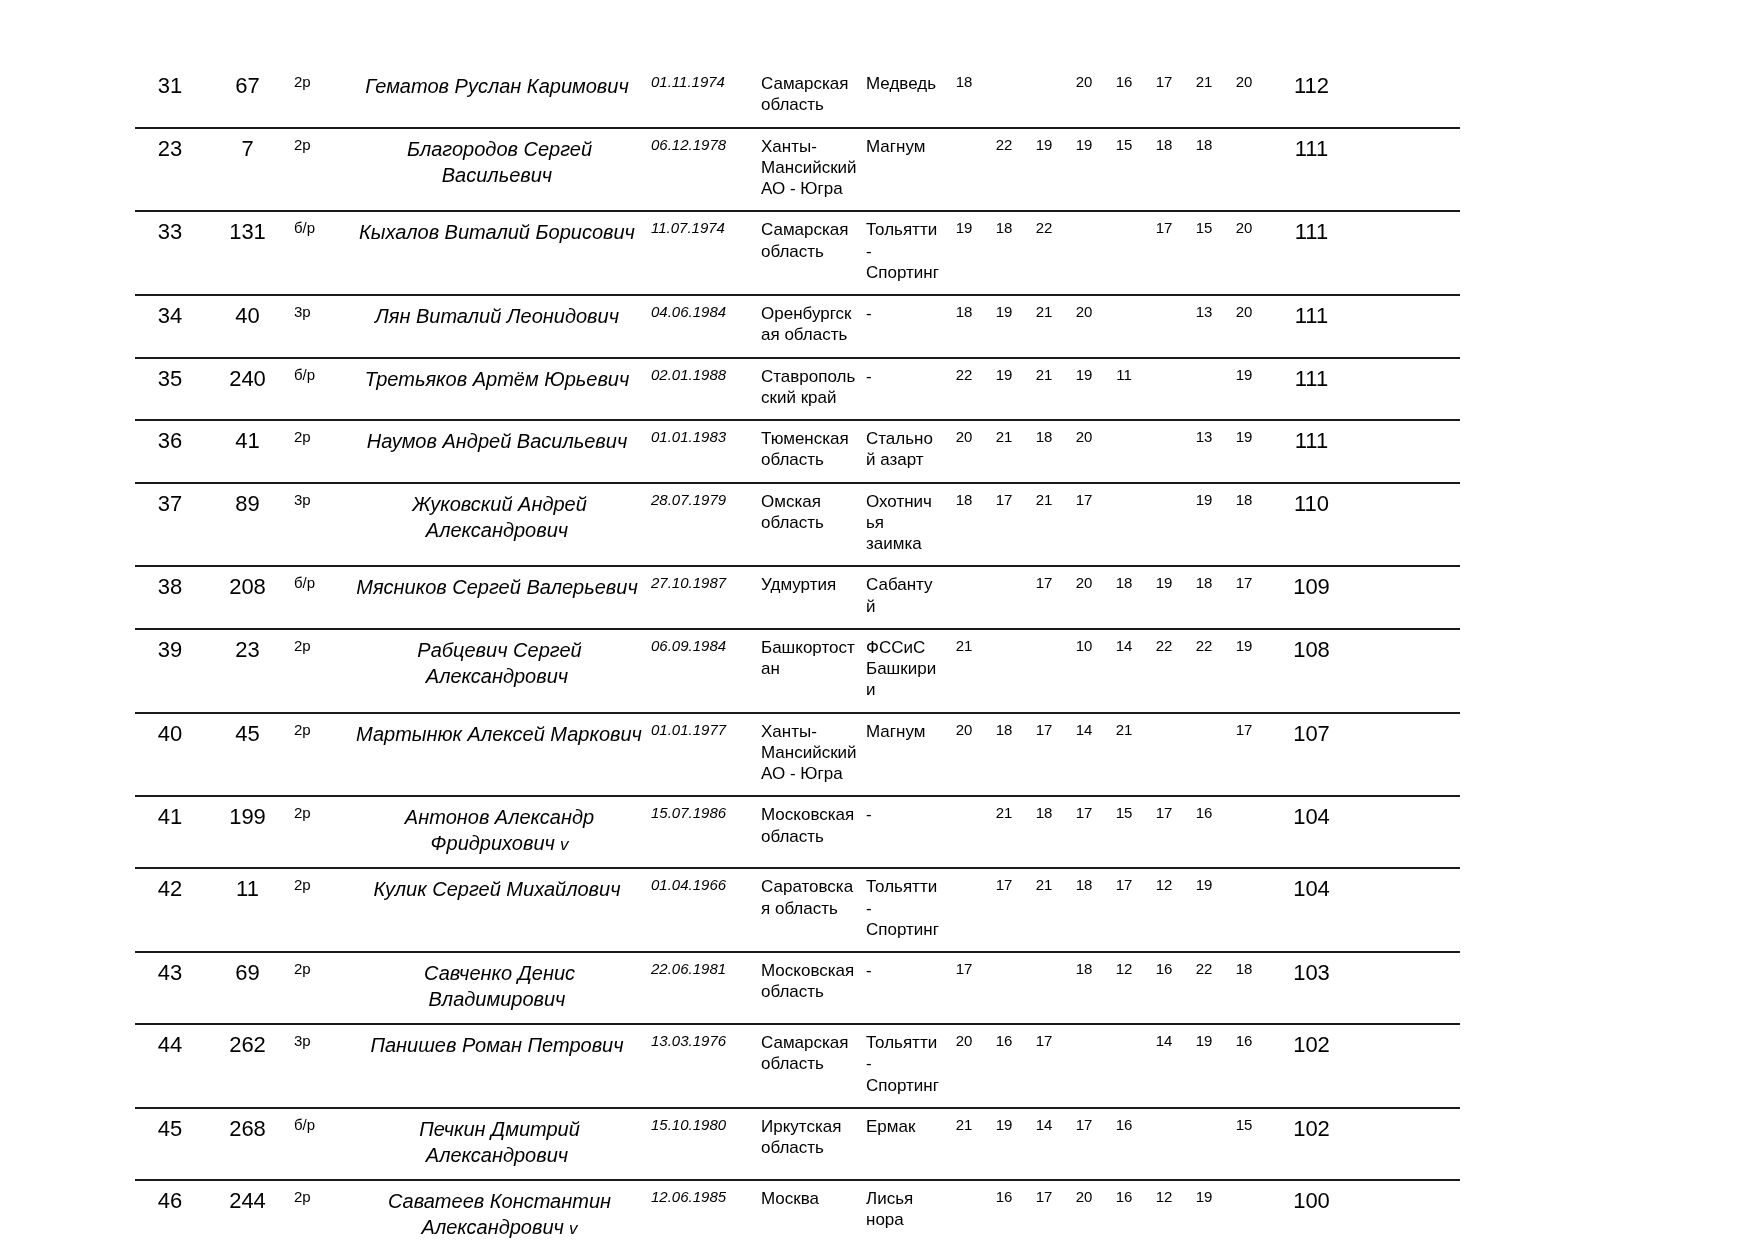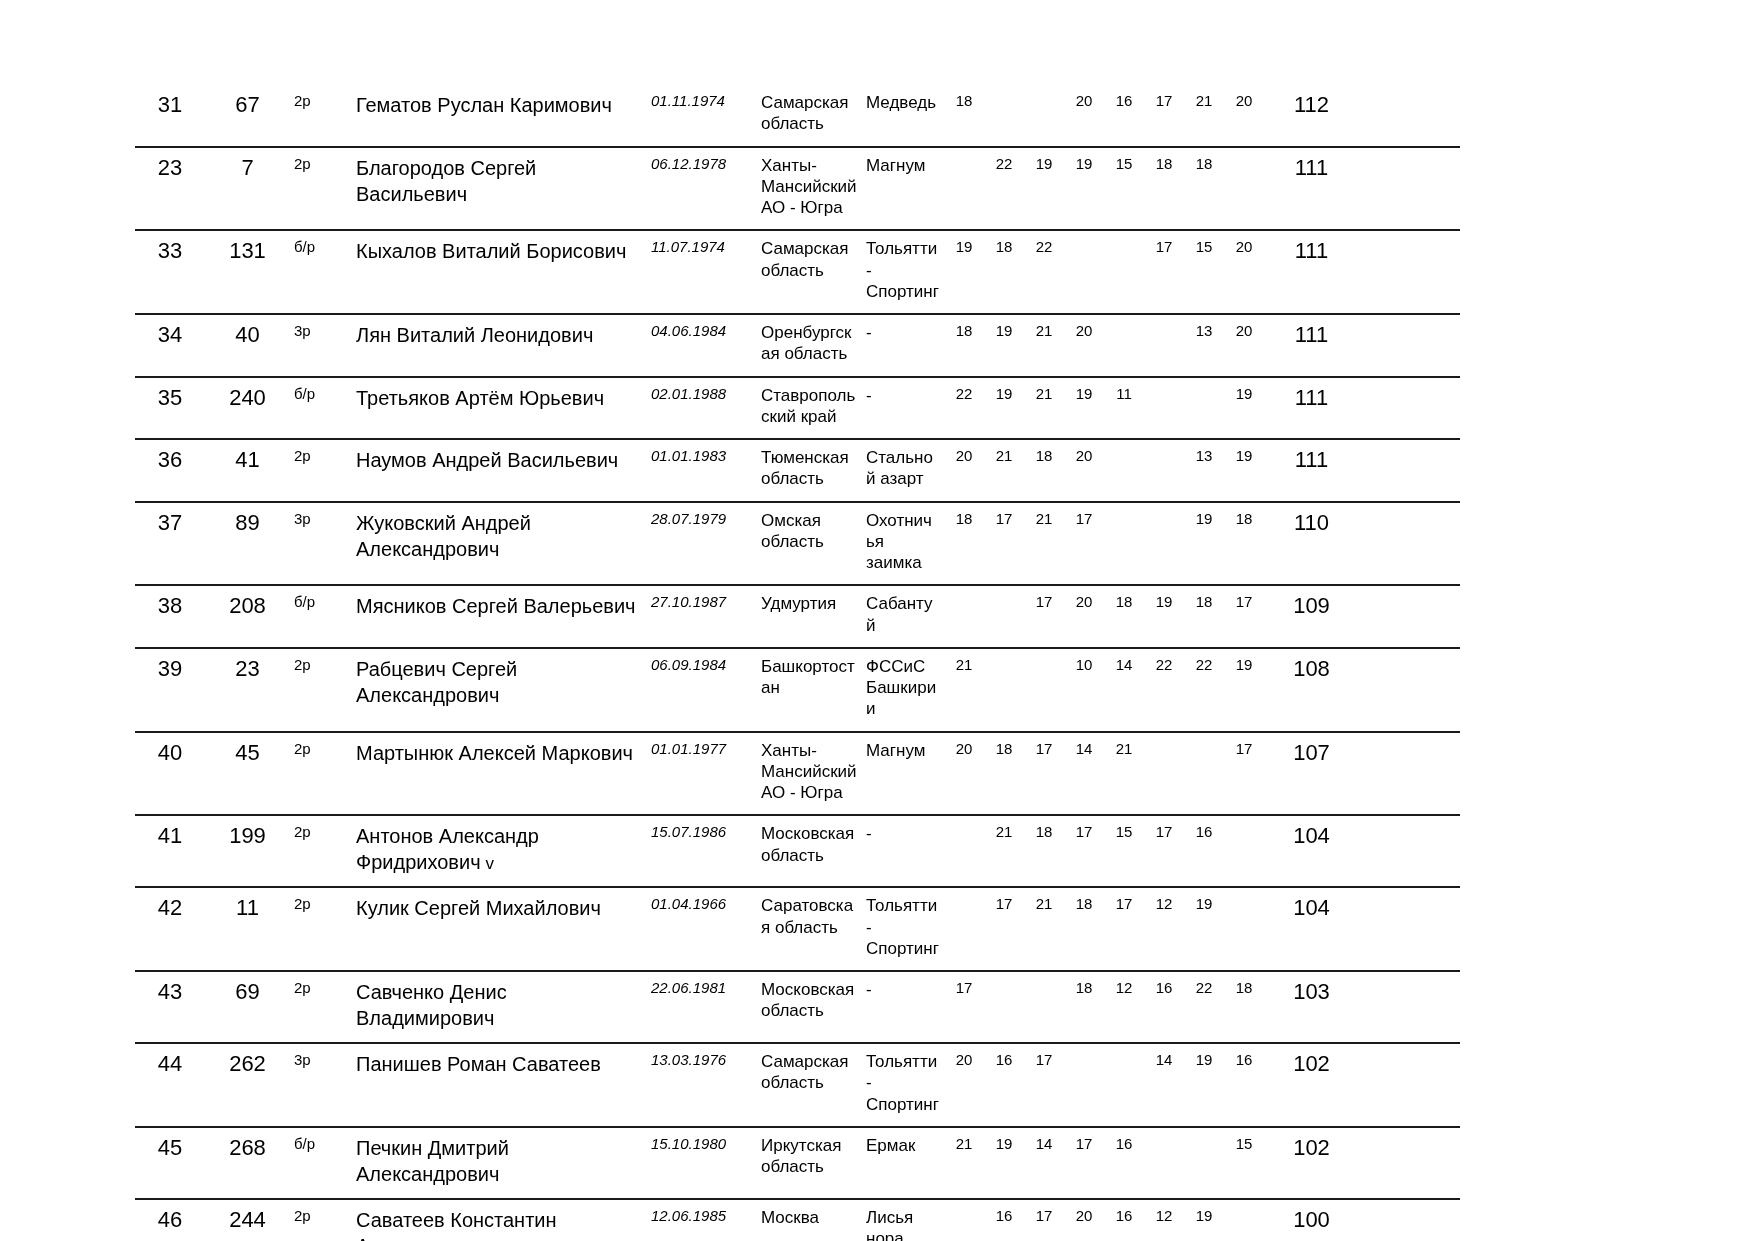"31" .page { padding: 85px 0 0 135px -> 66px 0 0 135px }
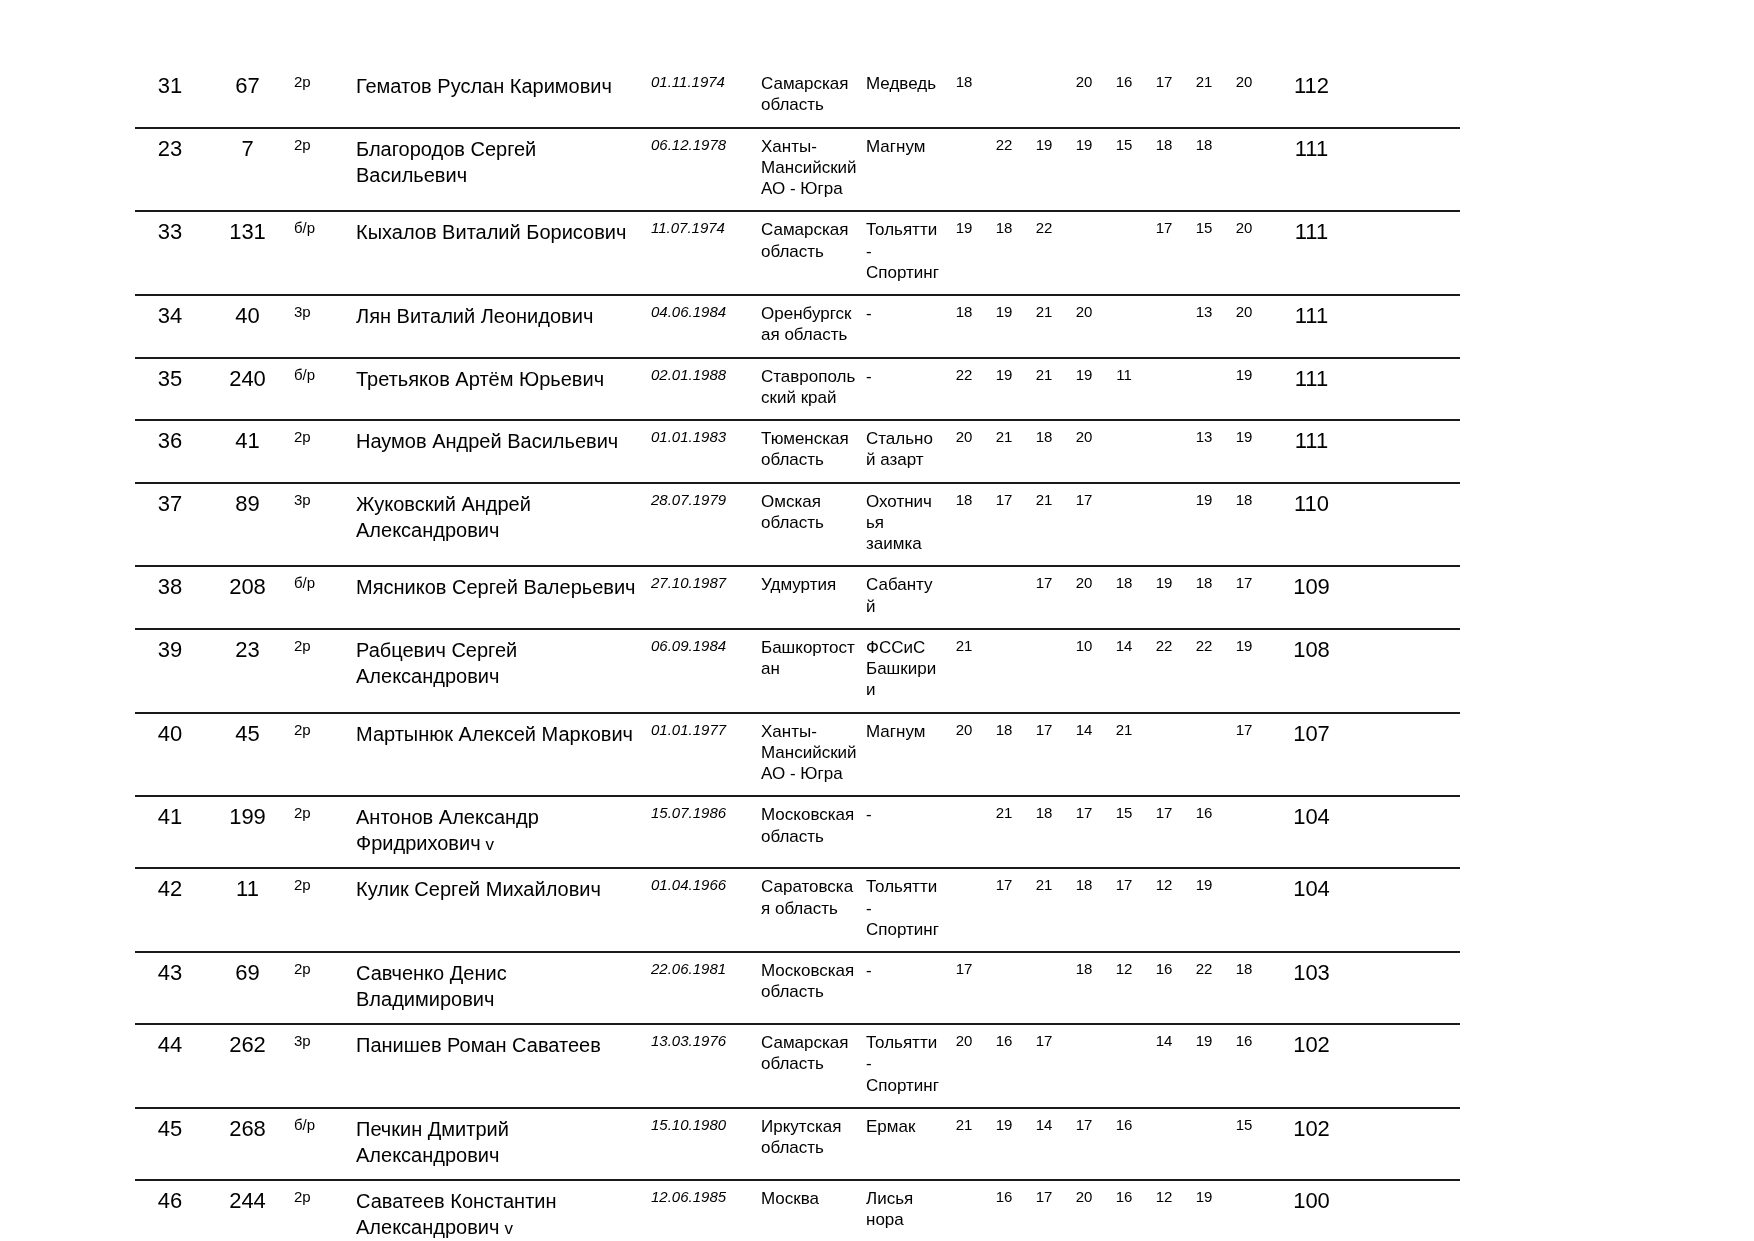"Гематов Руслан Каримович" td.c-name { font-style: none -> italic; text-align: left -> center }
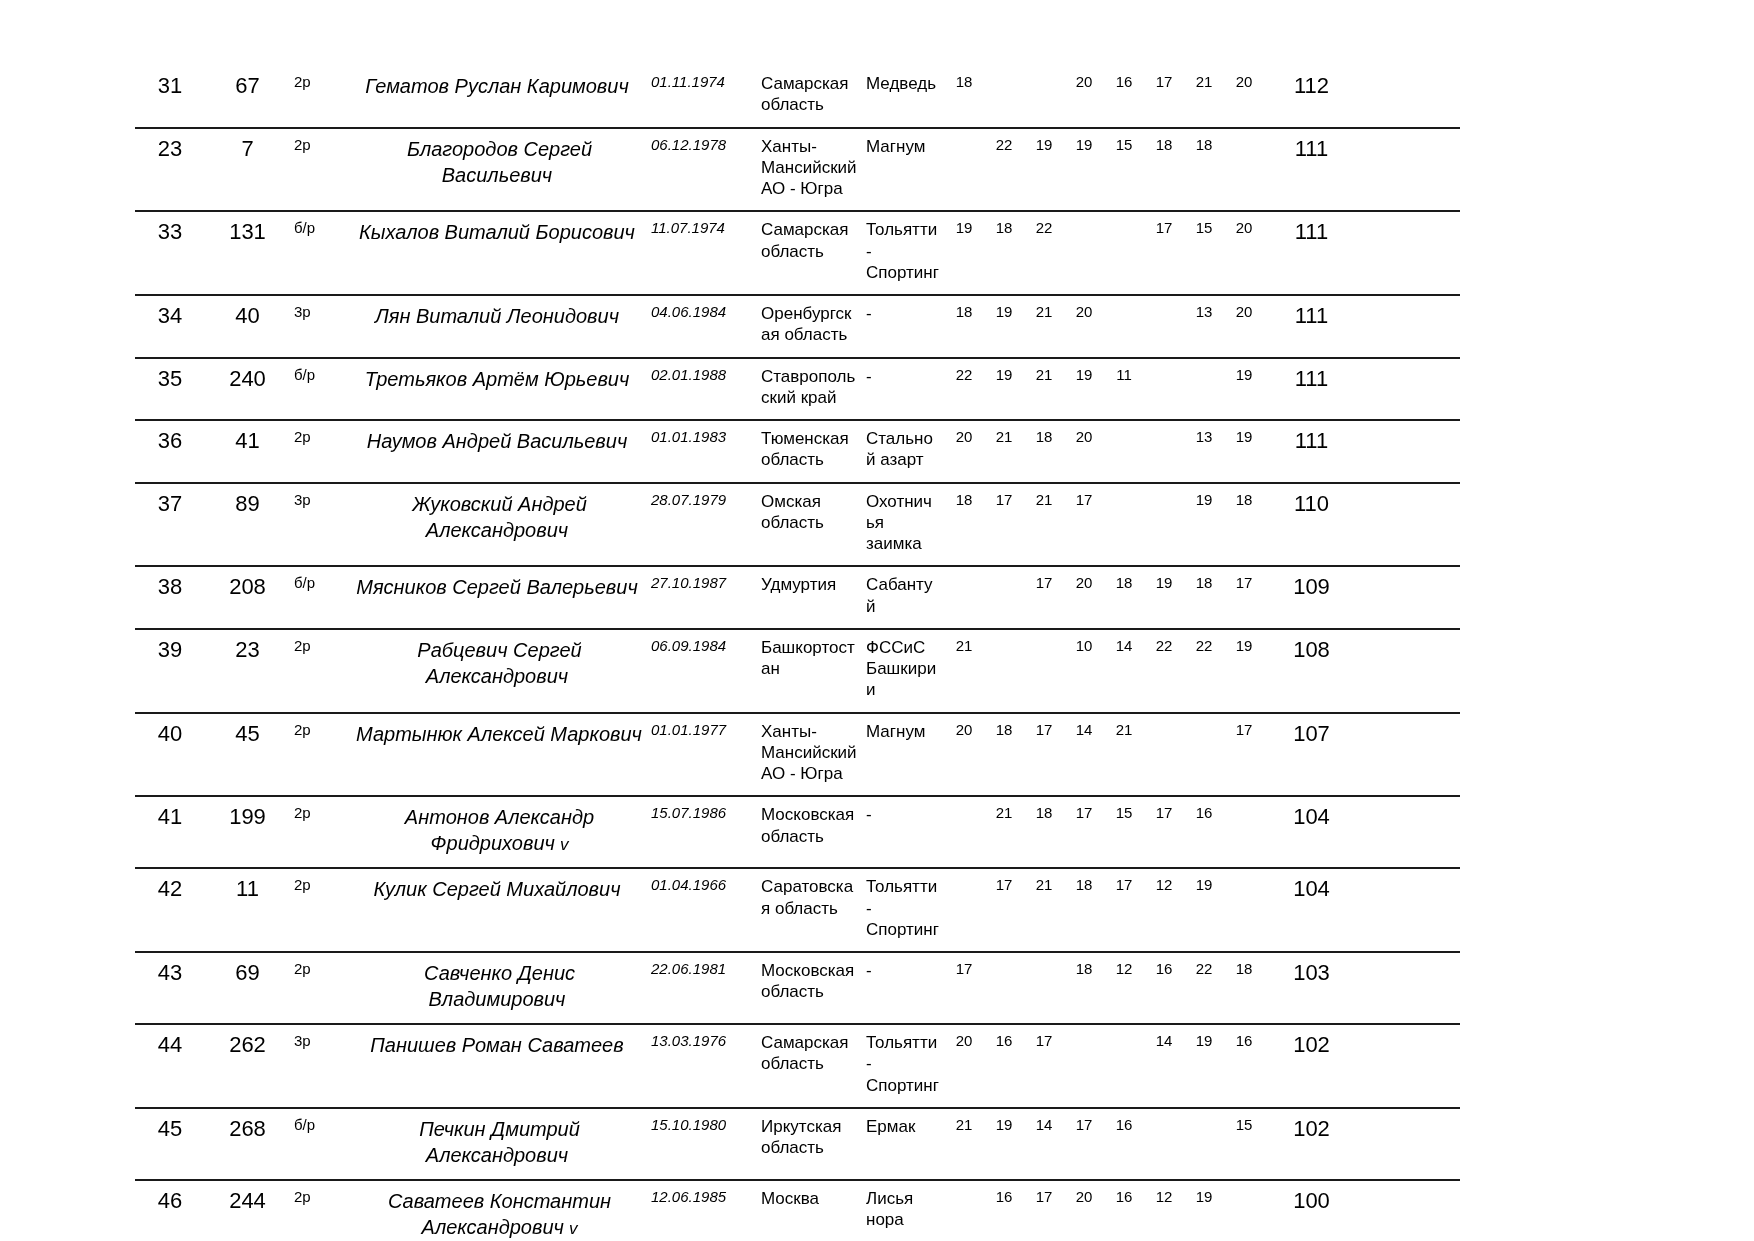"Панишев Роман Саватеев" span.name-text { text: Саватеев -> Петрович }
